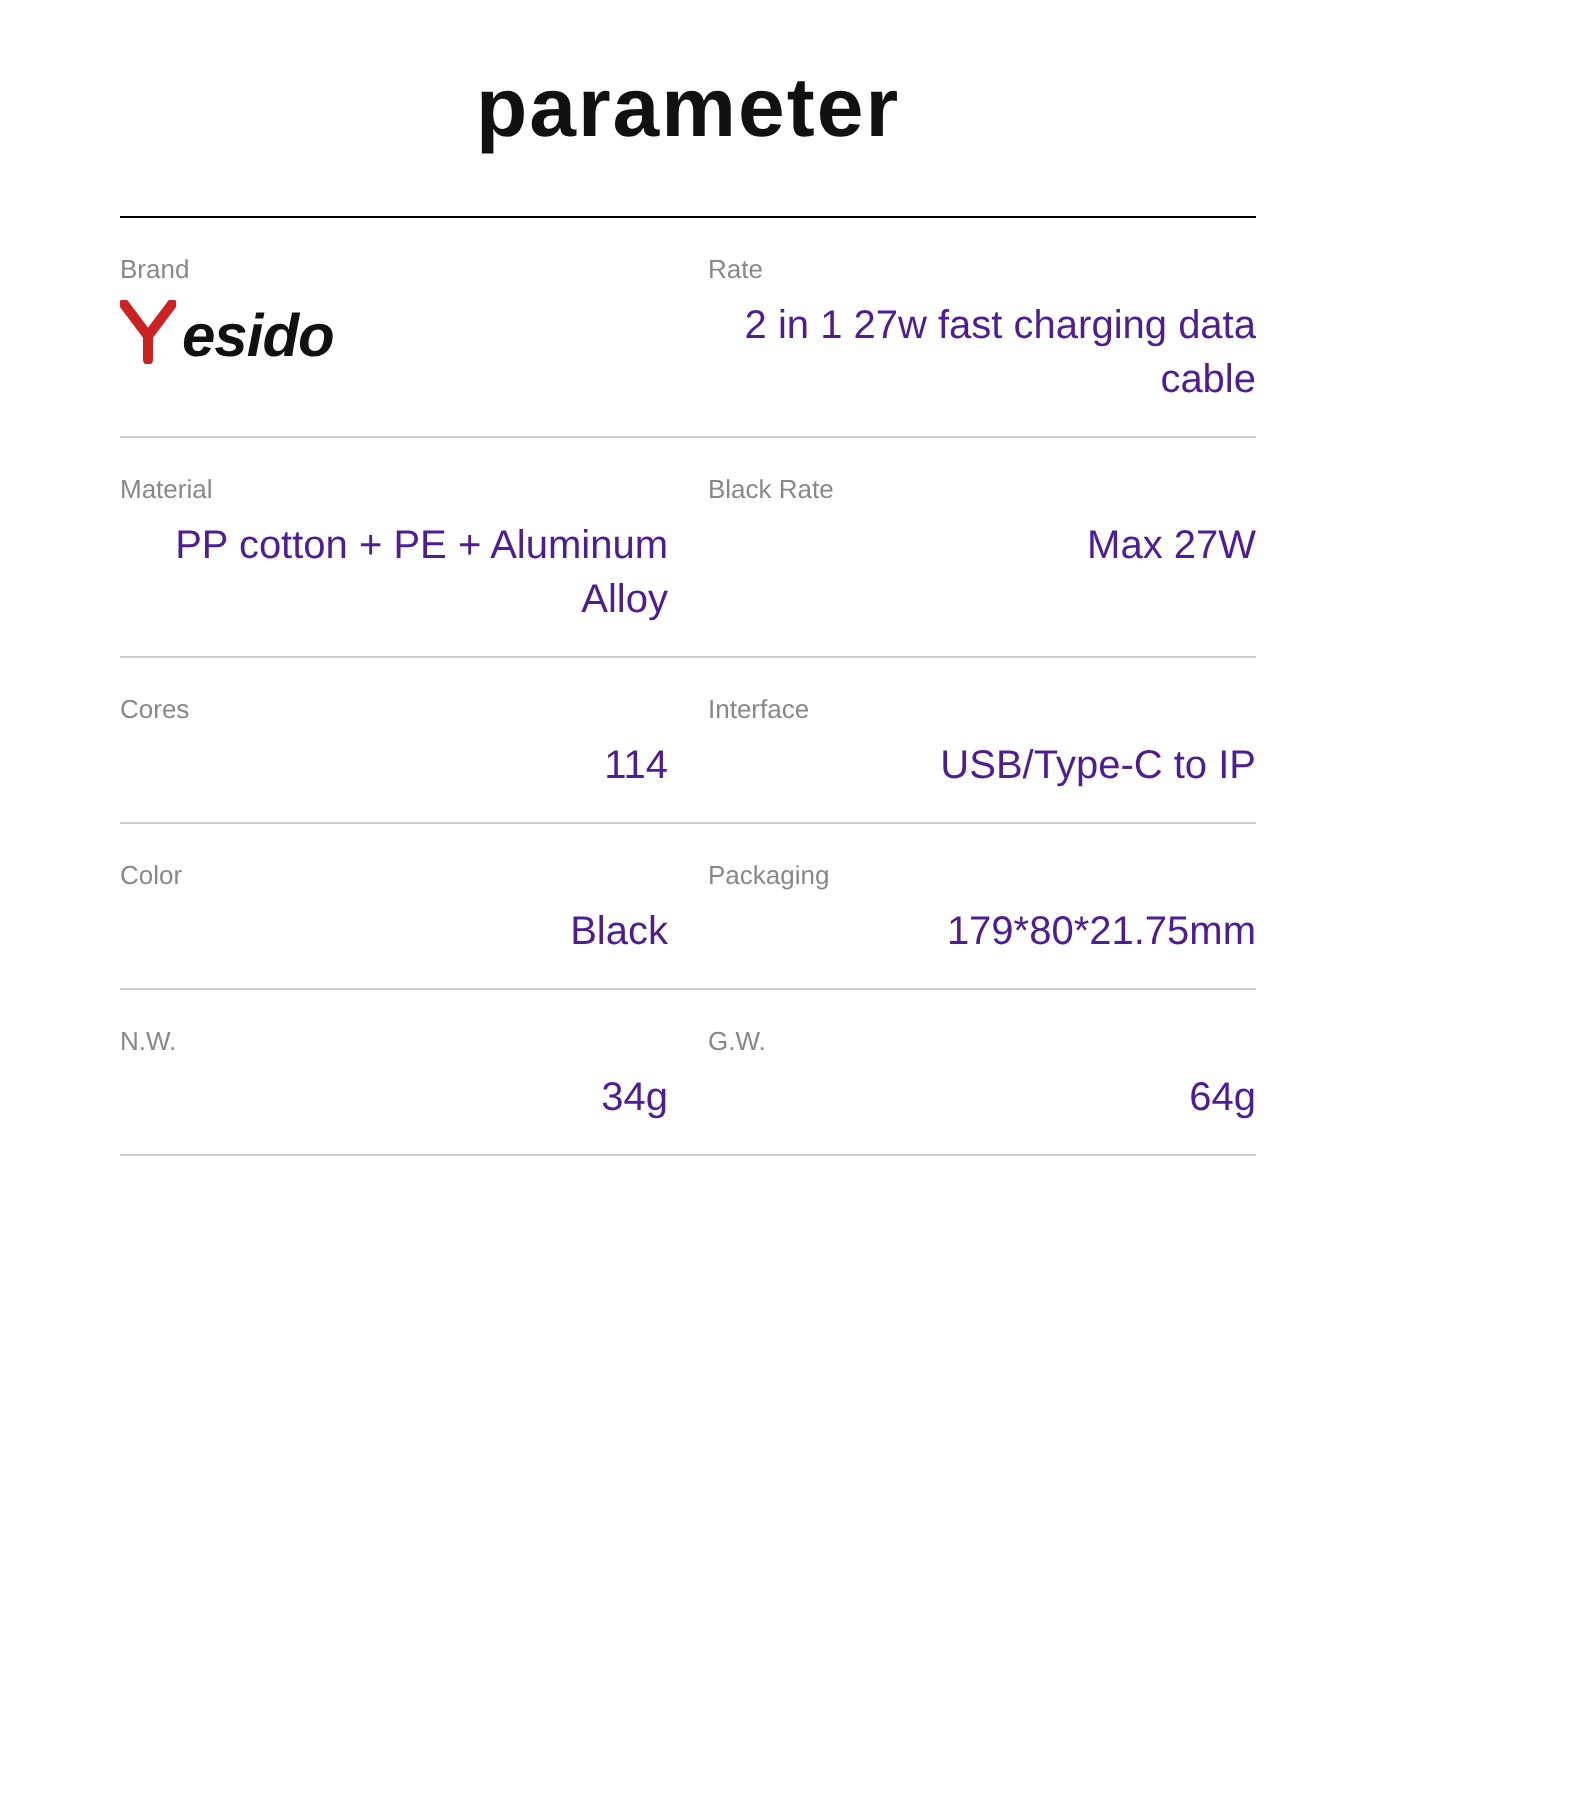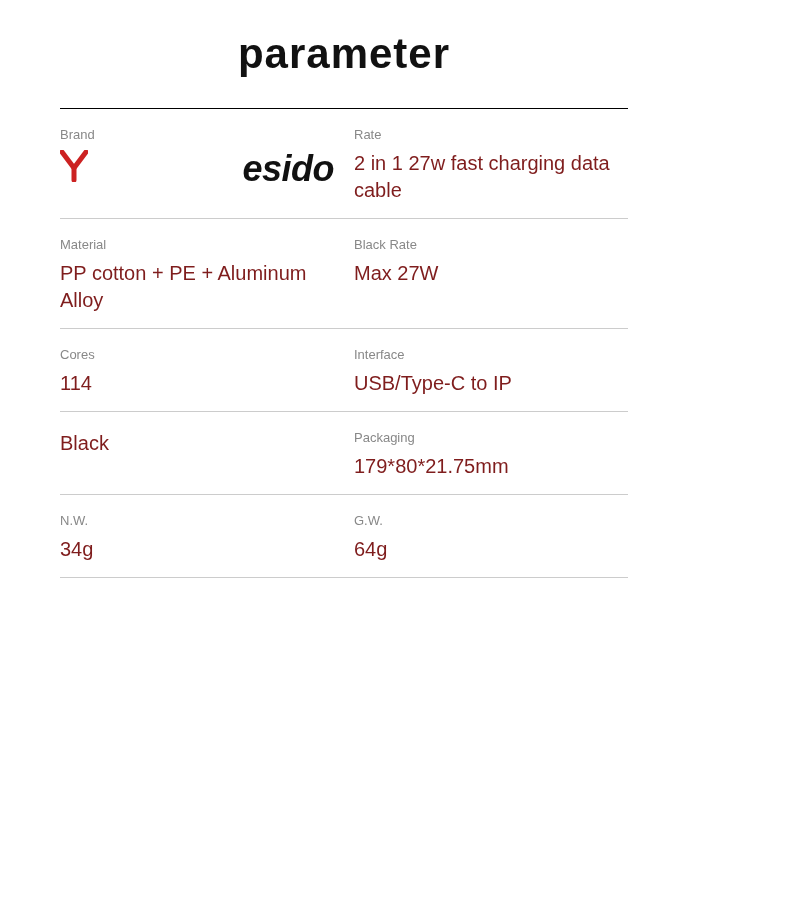"esido" div { font-size: 36px -> 30px; justify-content: space-between -> none }
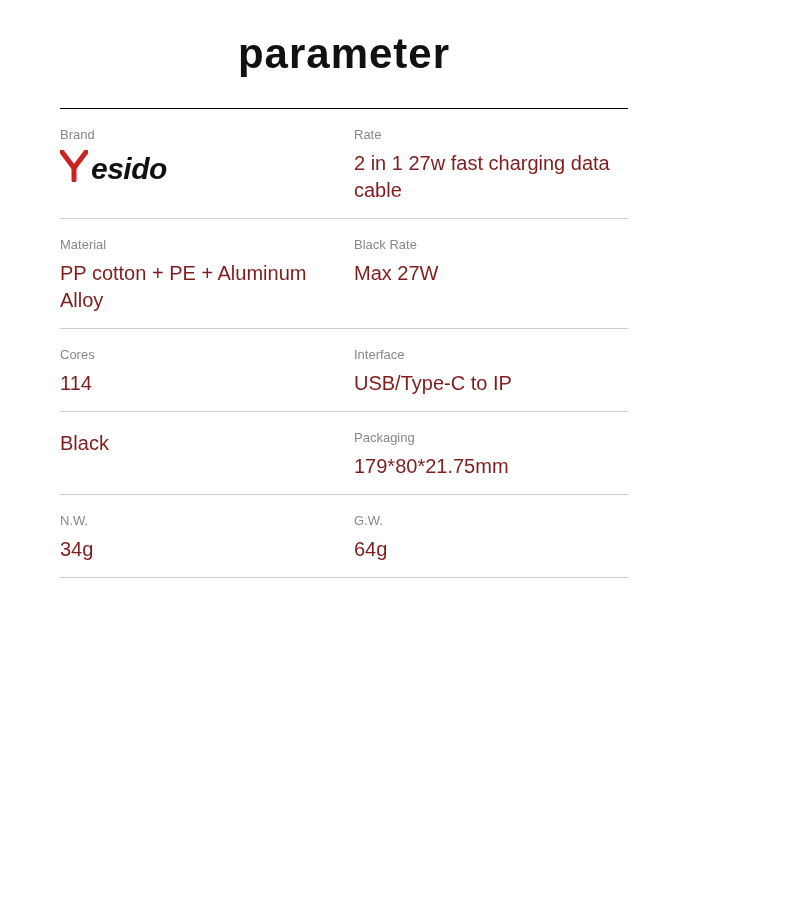"2 in 1 27w fast" .param-value { color: #7f1d1d -> #4c1d95; text-align: none -> right }
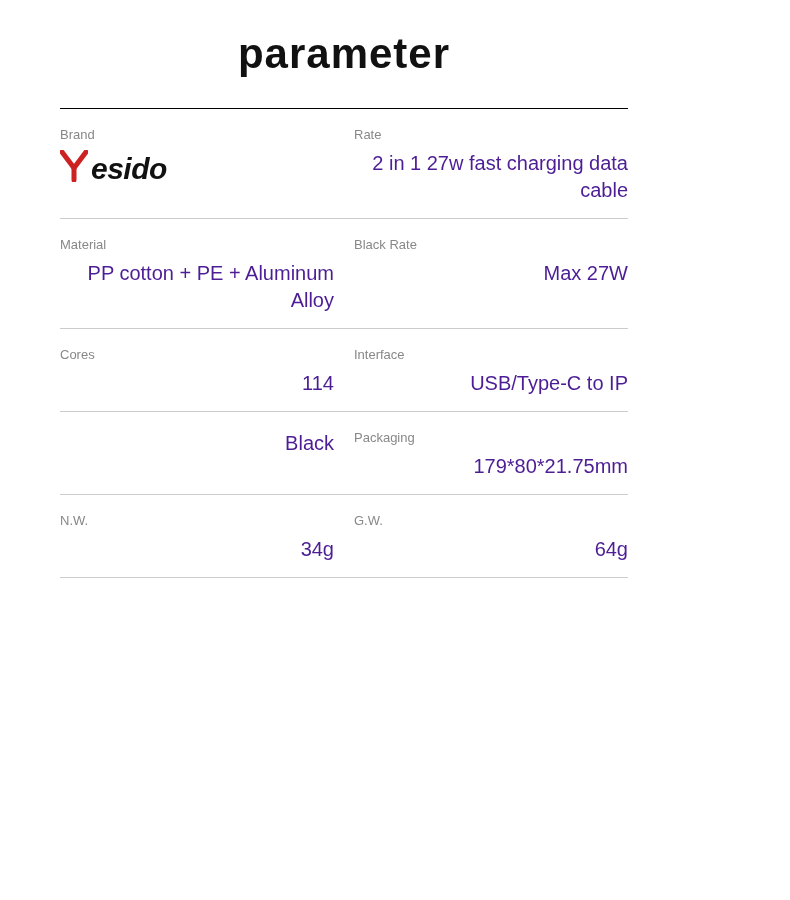"Color" div.param-label { html: none -> <div>Color</div> }
